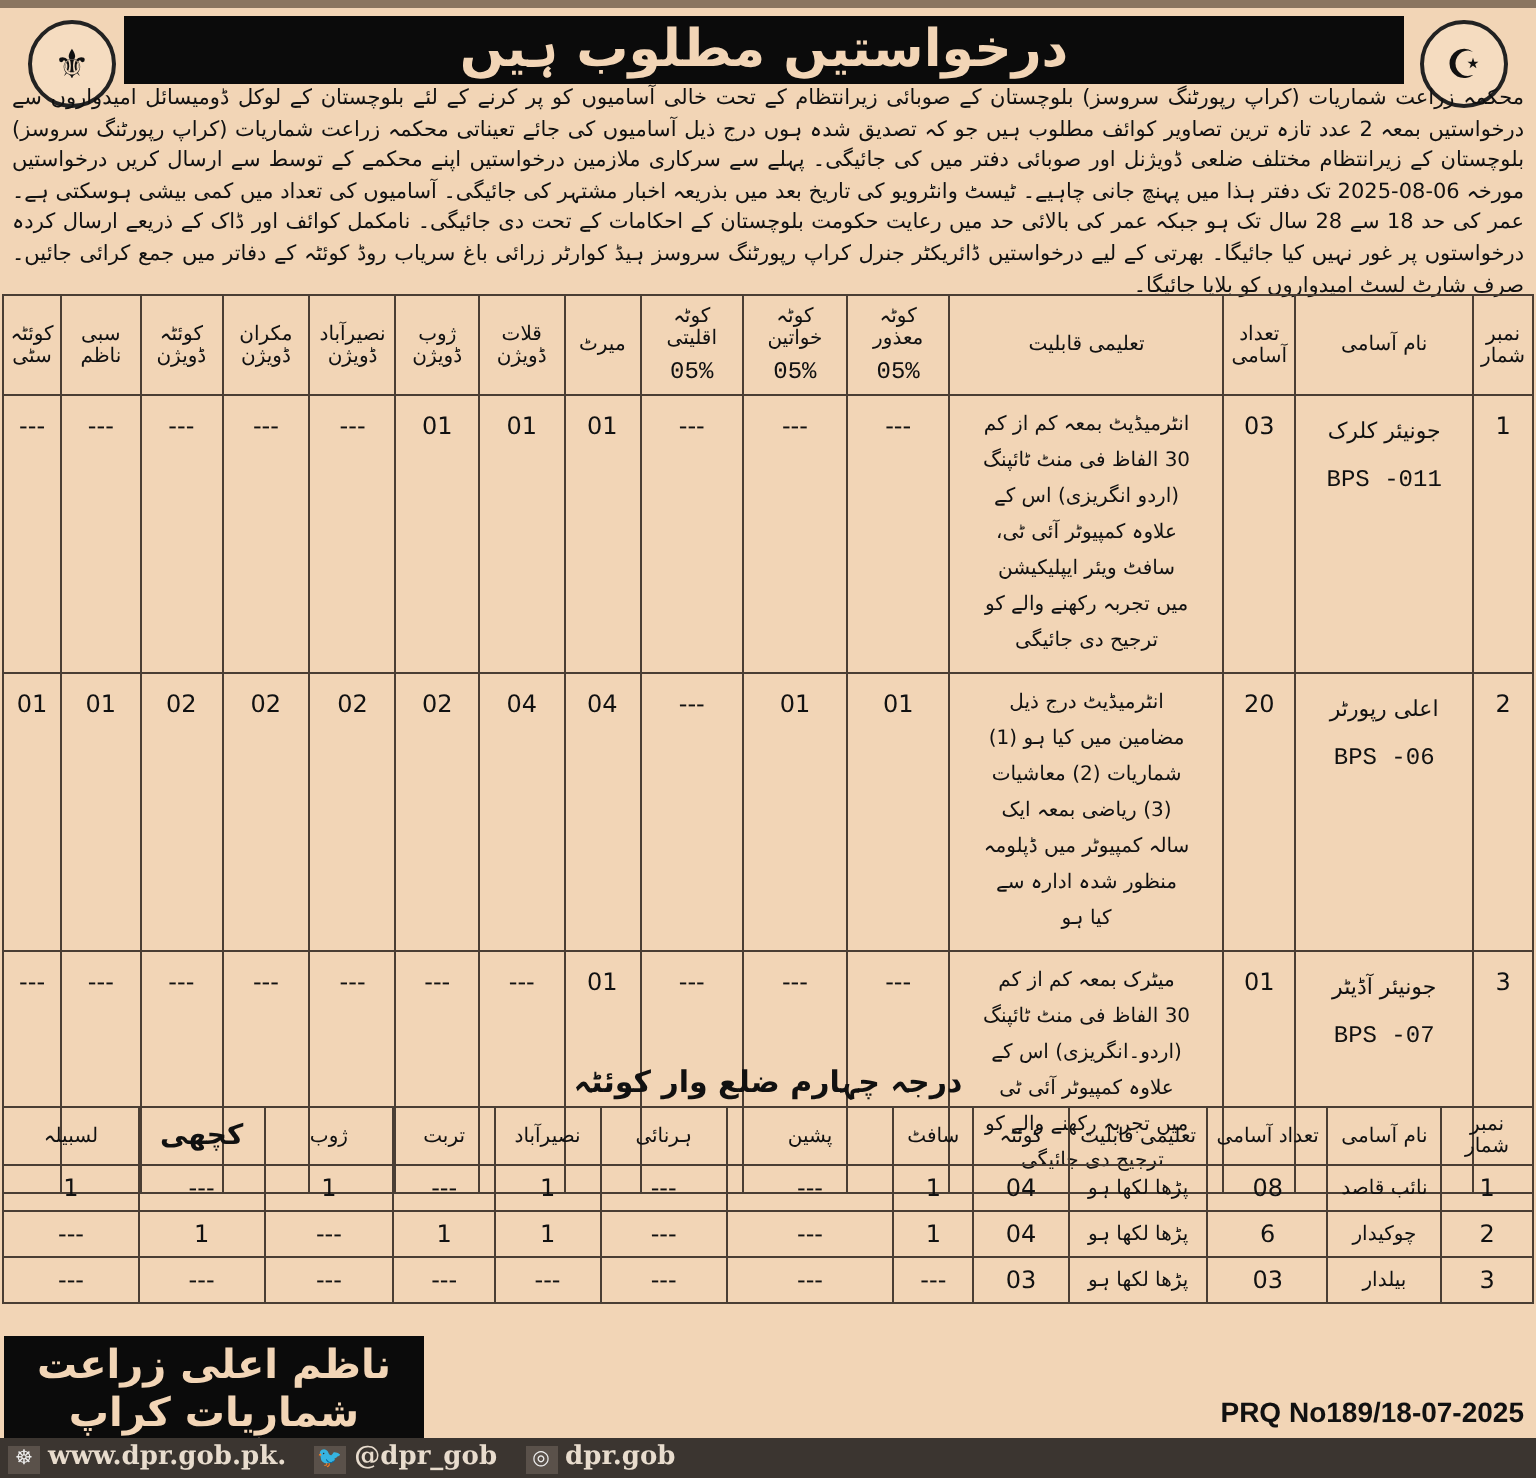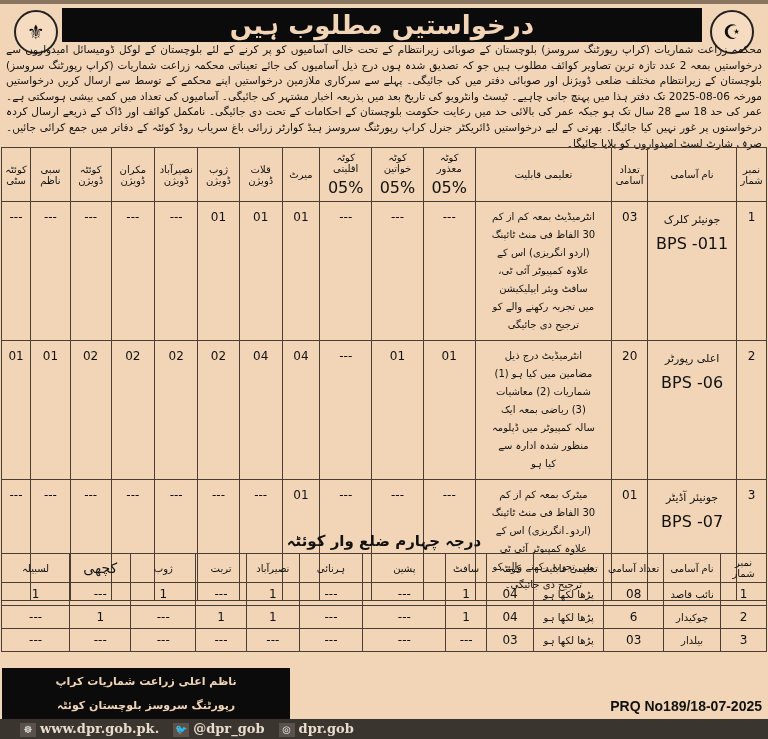"05%" .sub { font-family: none -> Liberation Mono, monospace; font-size: 16px -> 12px }
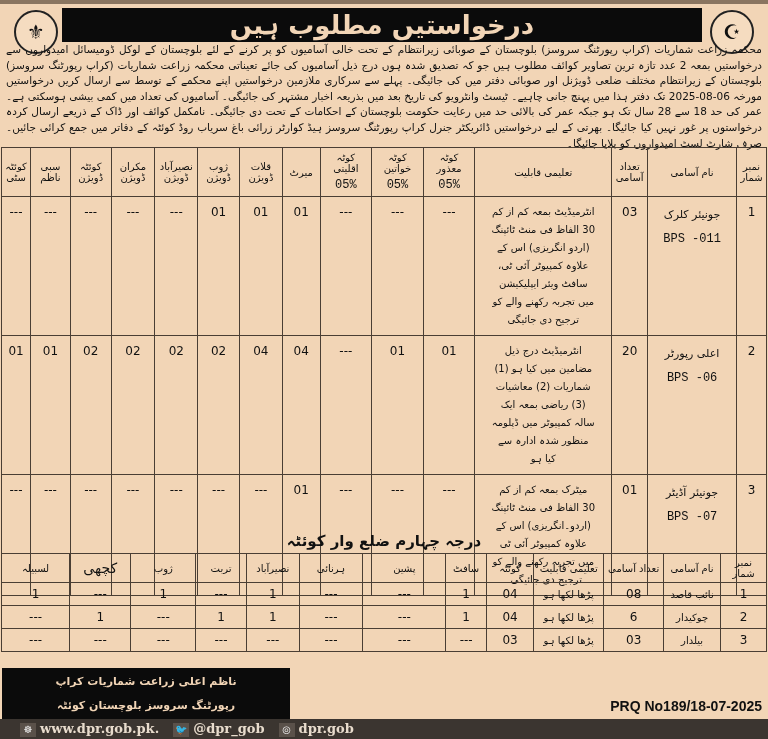"کچھی" .kachhi { font-weight: normal -> bold }
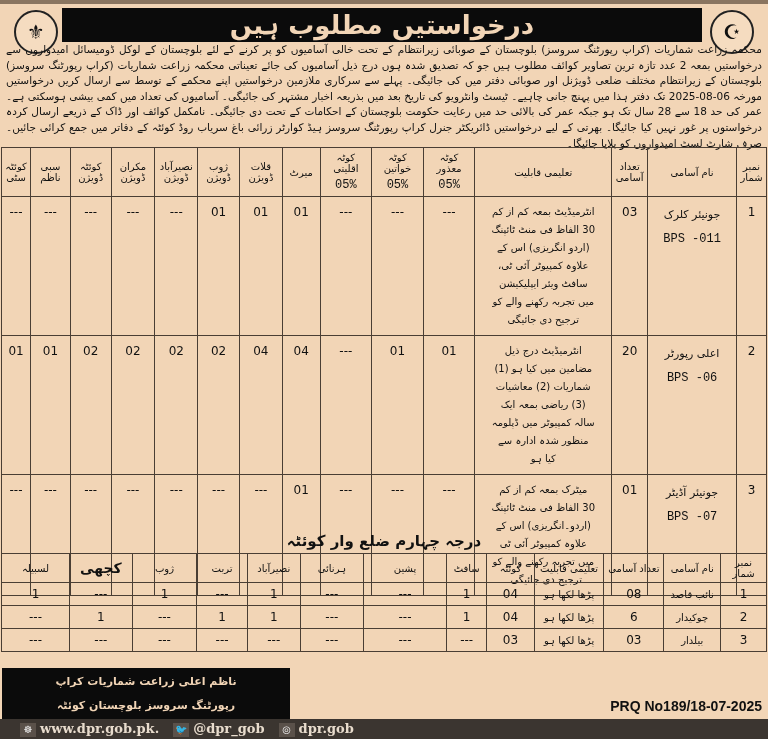"ناظم اعلی زراعت شماریات کراپ" .signature { font-size: 11px -> 20px; width: 288px -> 210px }
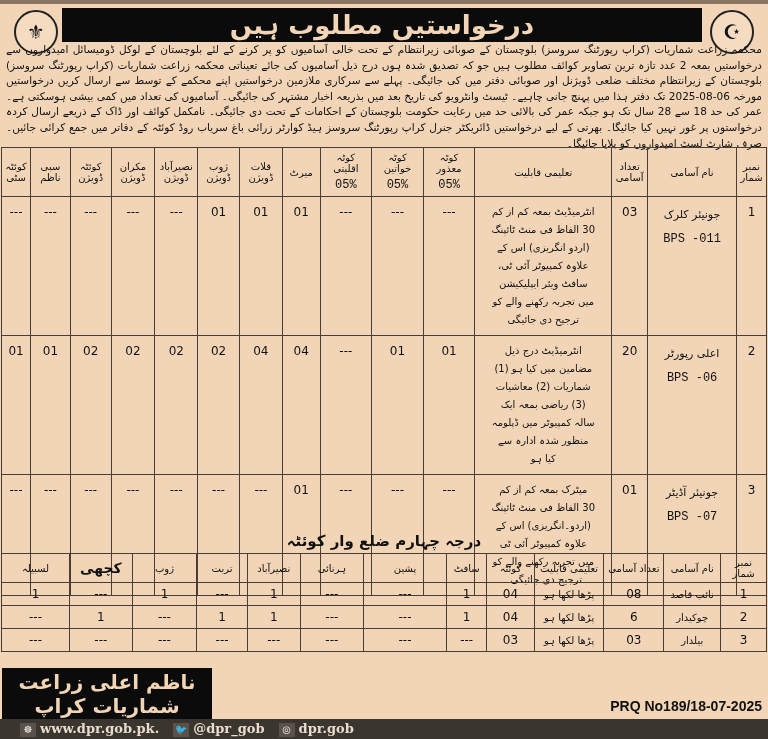"☸ www.dpr.gob.pk." .footer { padding-left: 20px -> 4px }
